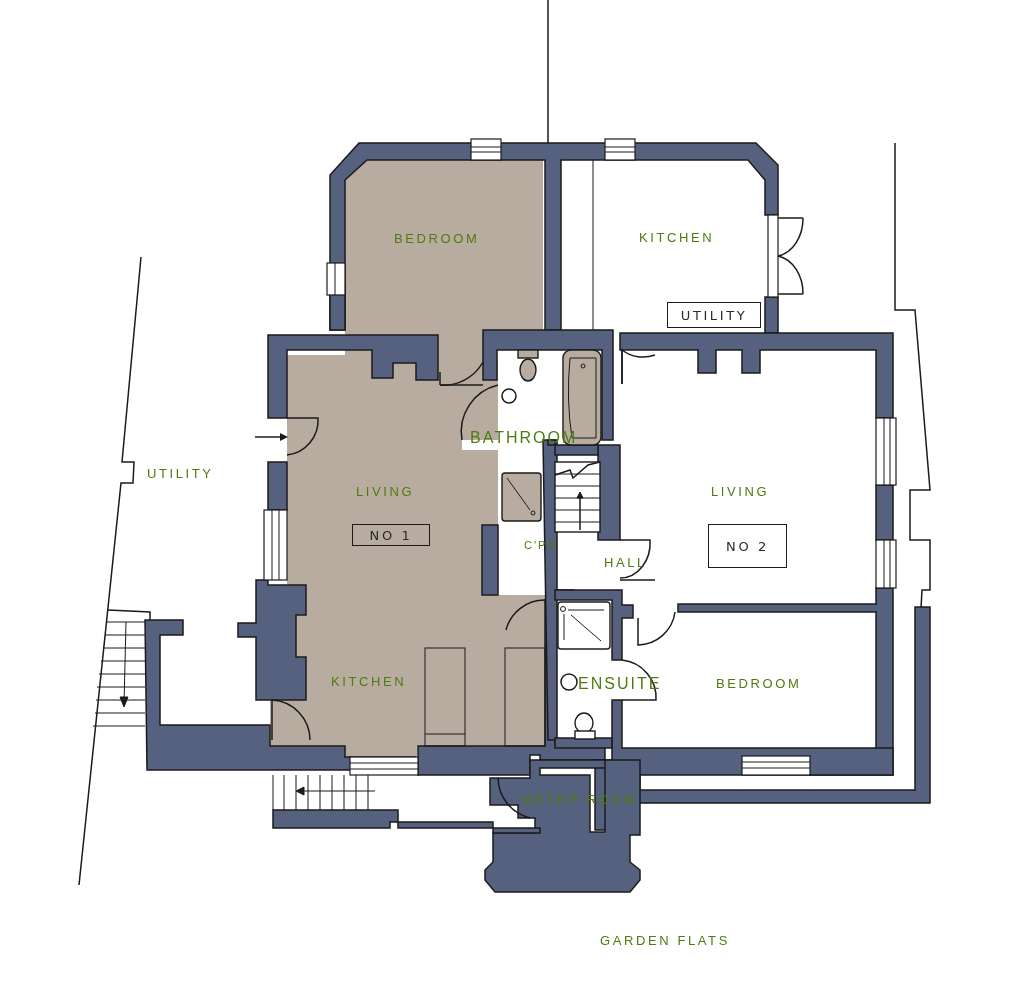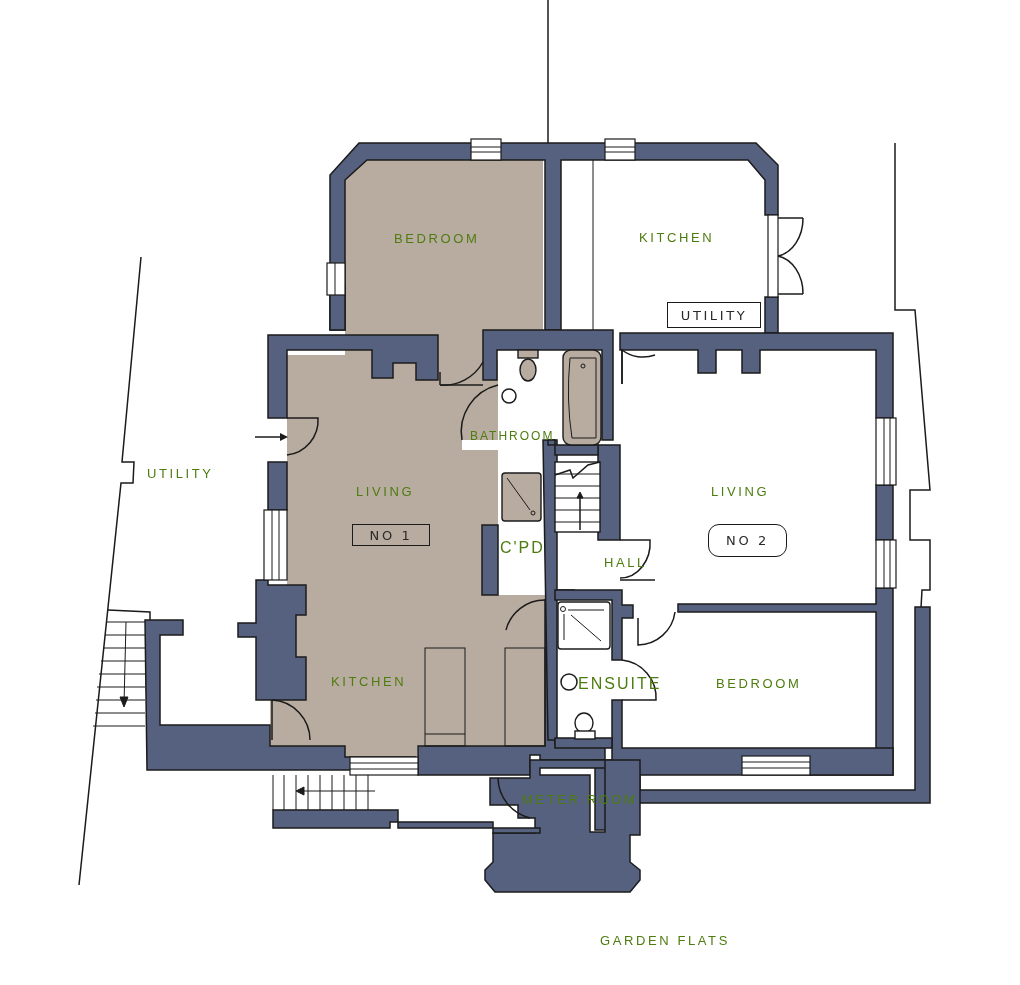"BATHROOM" div.lbl { font-size: 12px -> 16px }
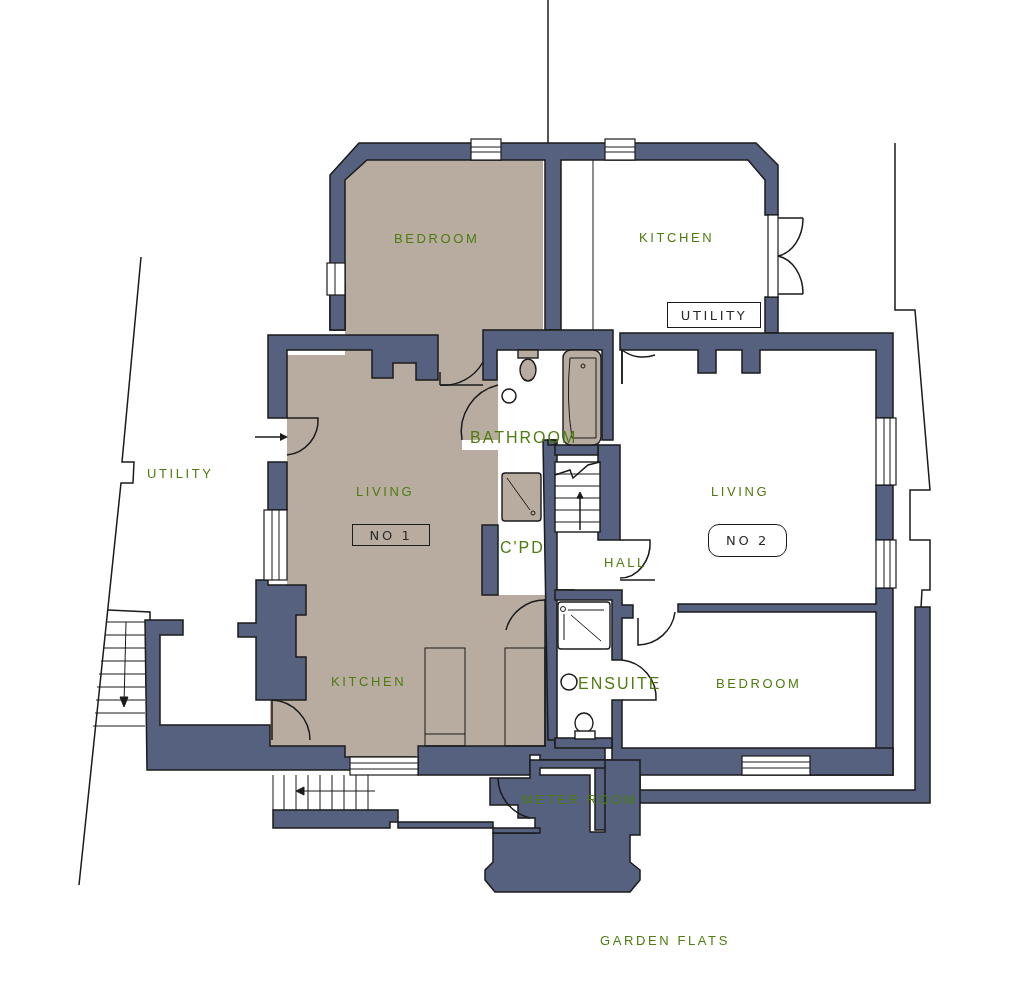"C'PD" div.lbl { font-size: 16px -> 11px; padding-left: none -> 24px }
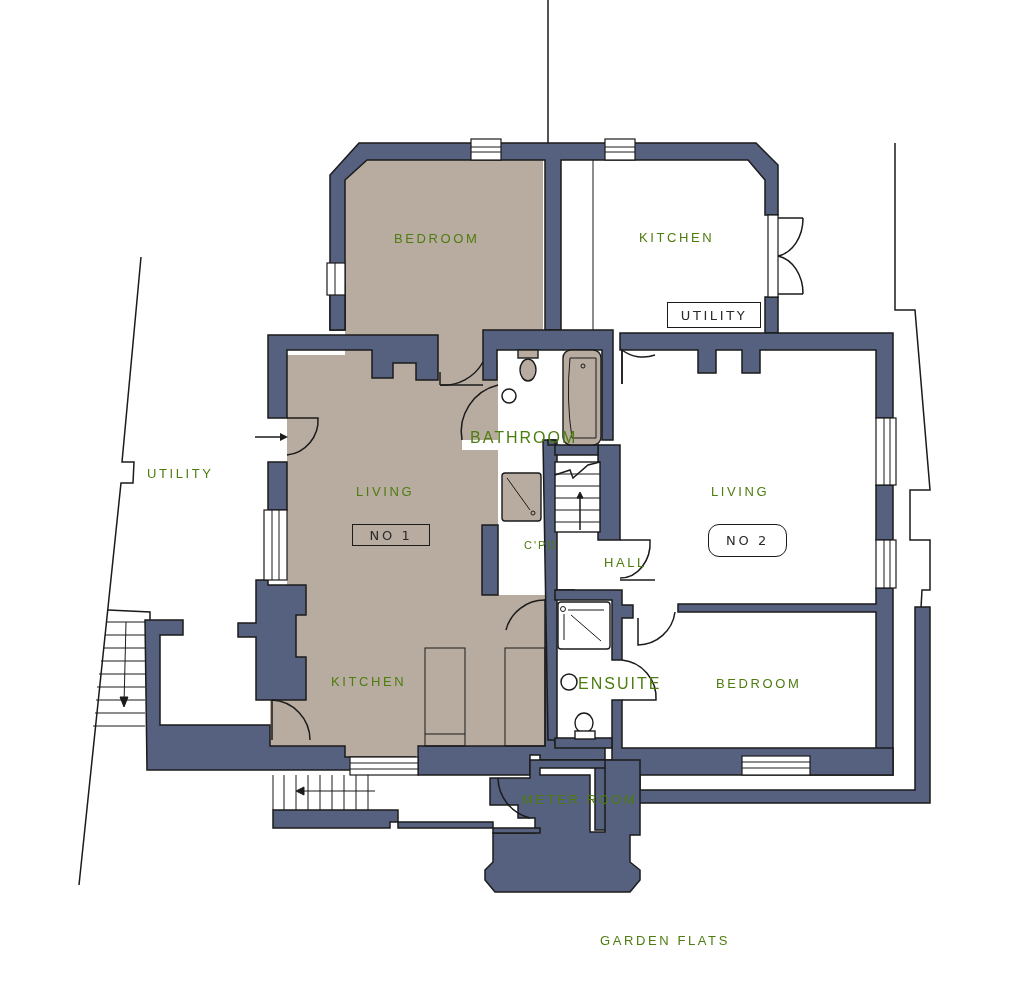"NO 2" div.box { border-radius: 11px -> none; height: 33px -> 44px }
